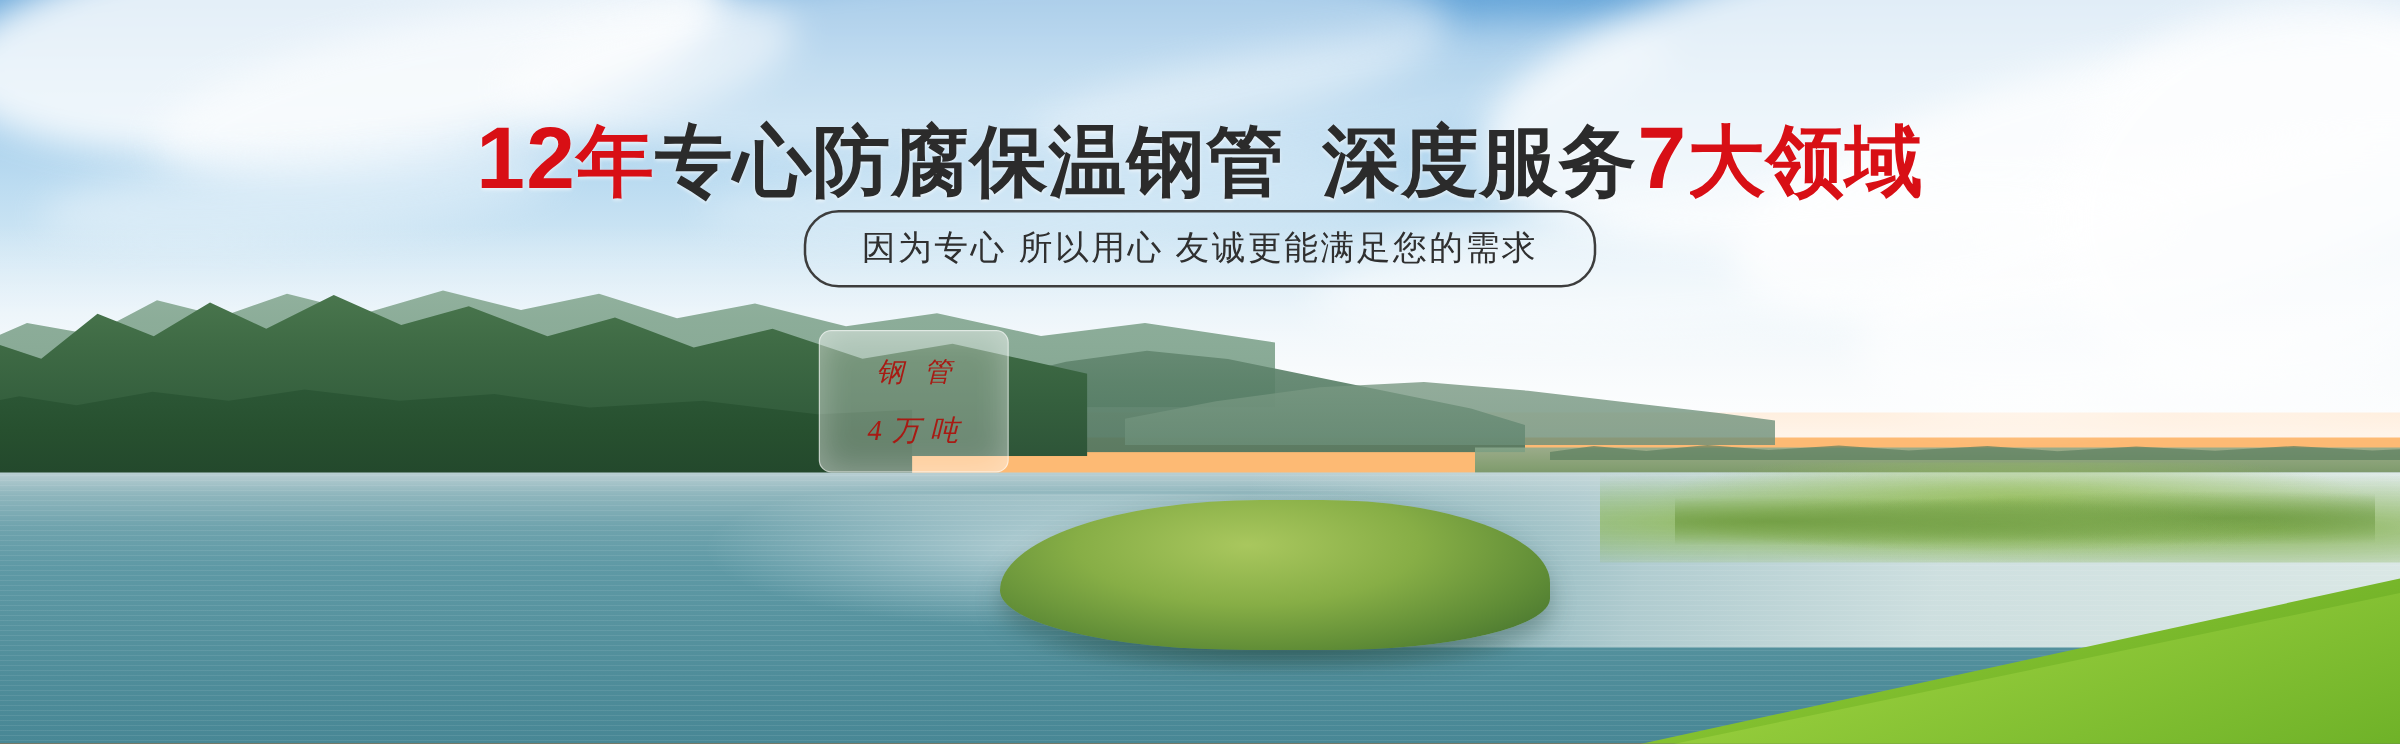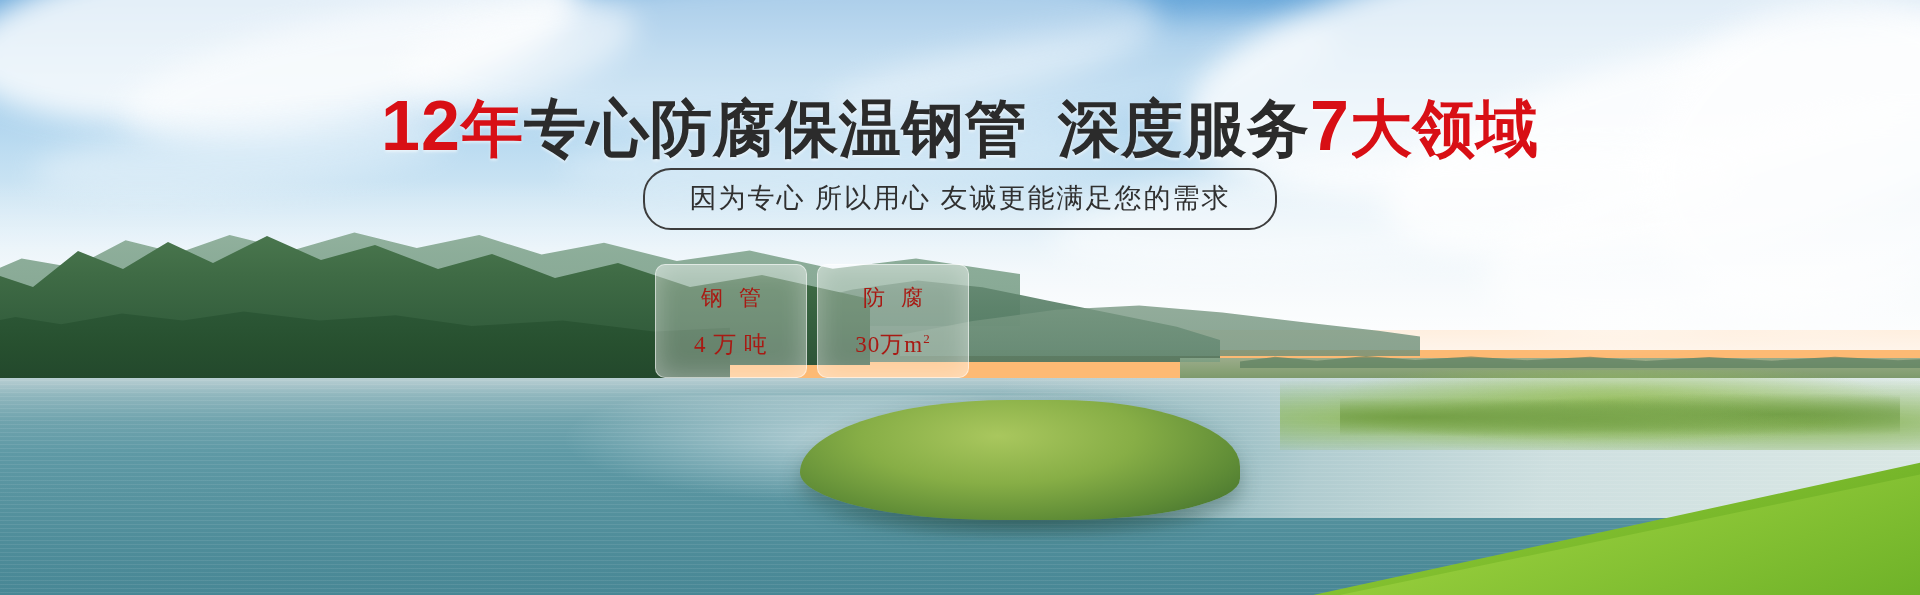"钢 管" .stat { font-style: none -> italic }
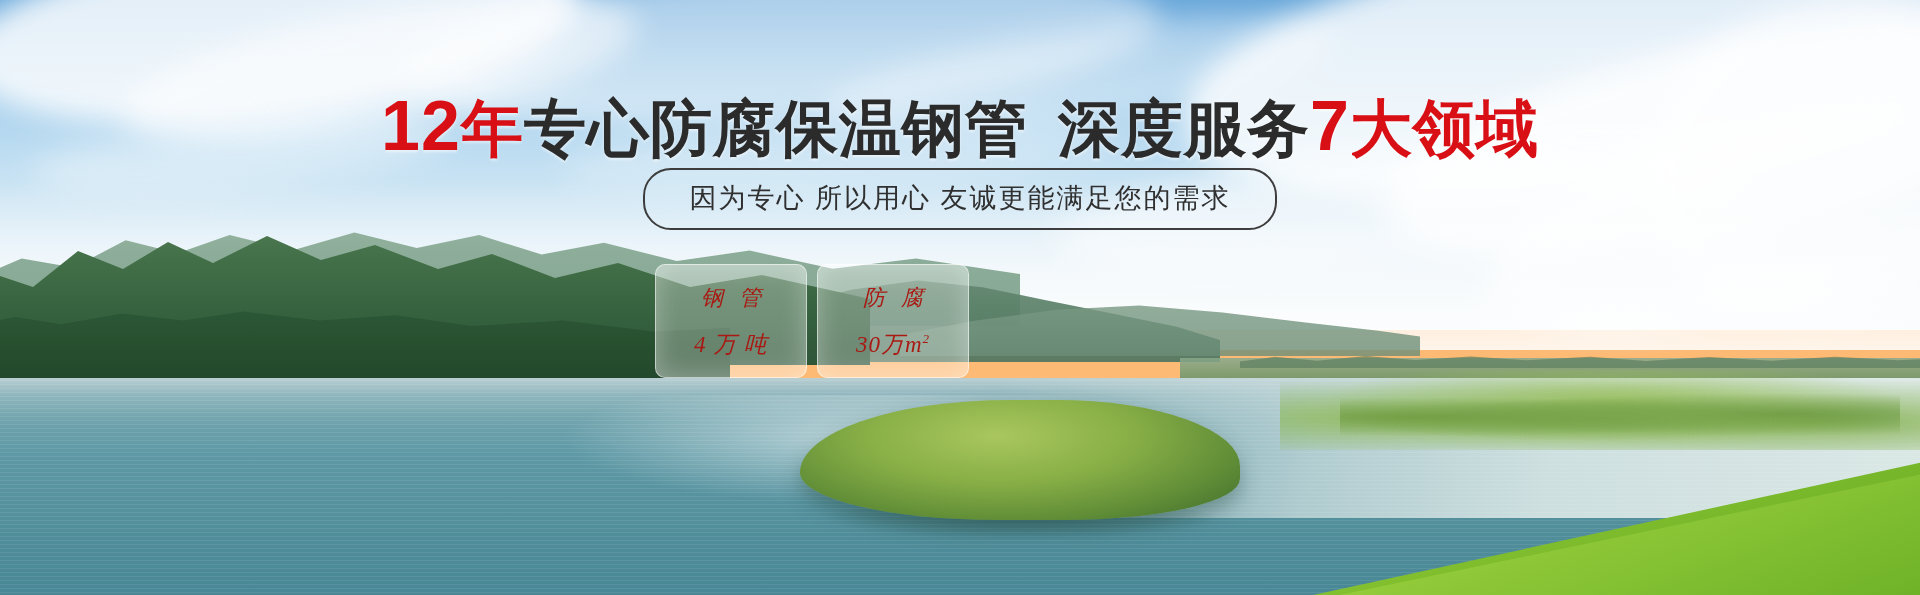"防 腐" div.stat { html: <div> <div>防 腐</div> <div><span>30万m</span><sup>2</sup></div> </div> -> none }
